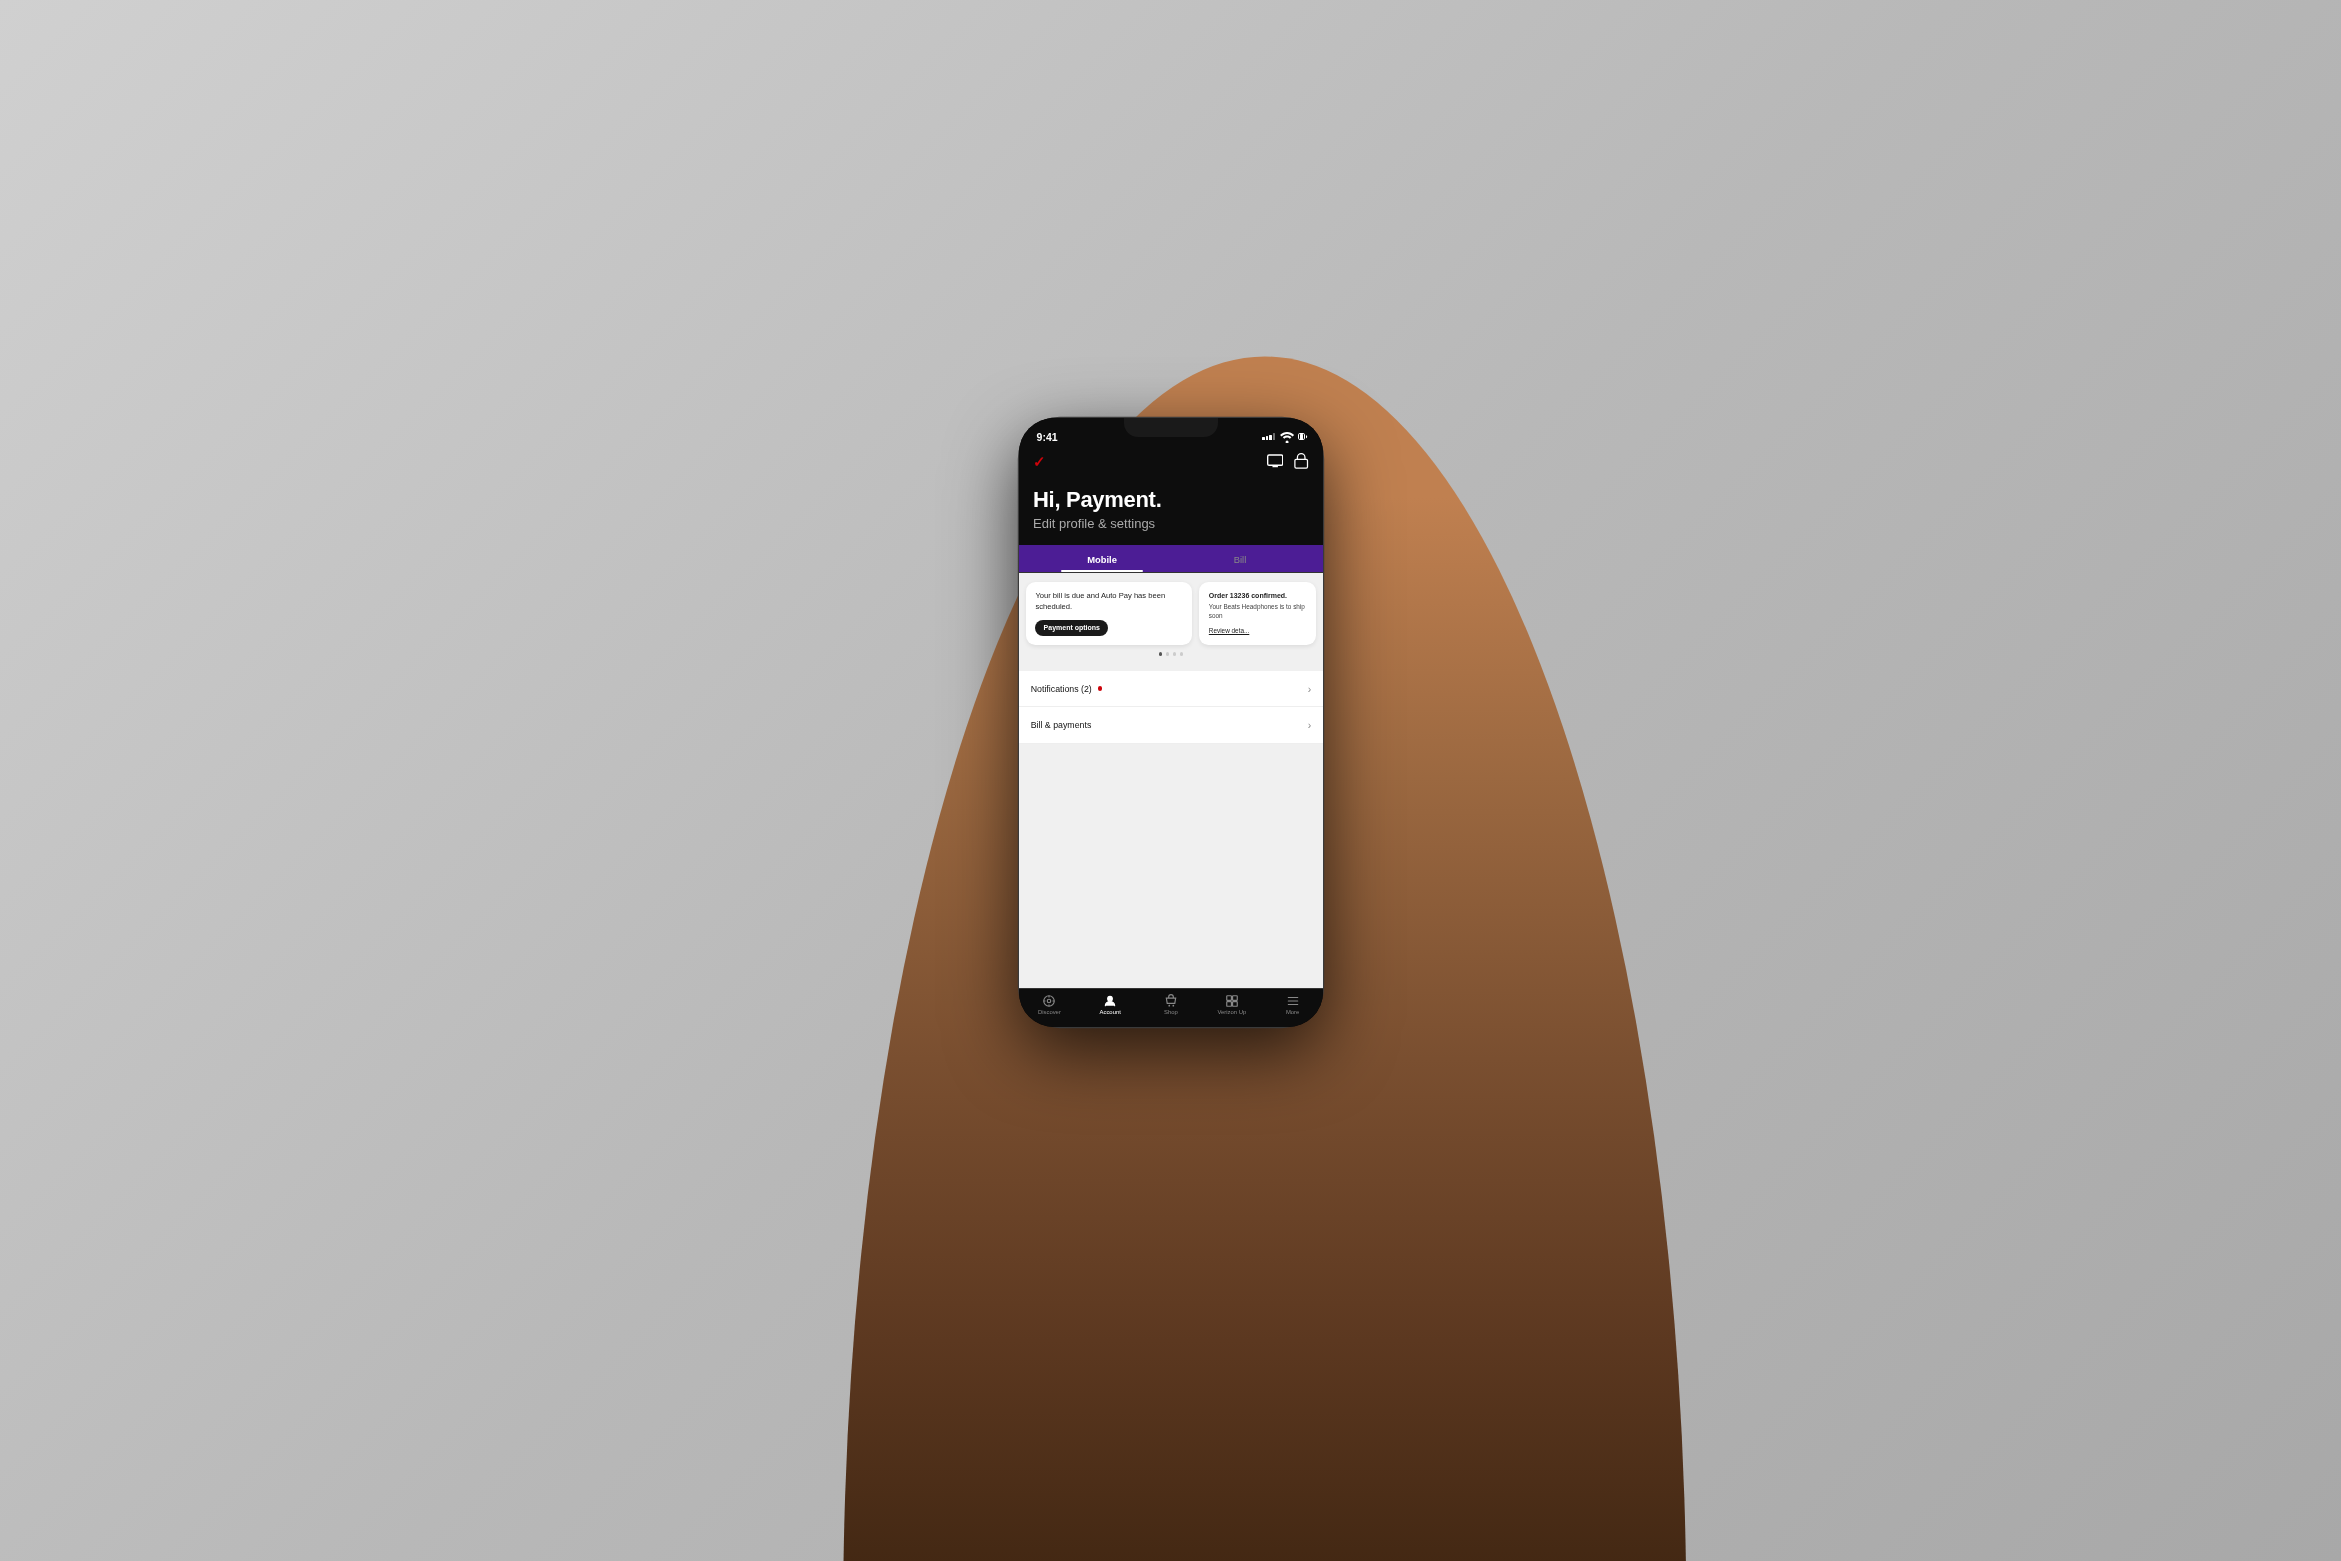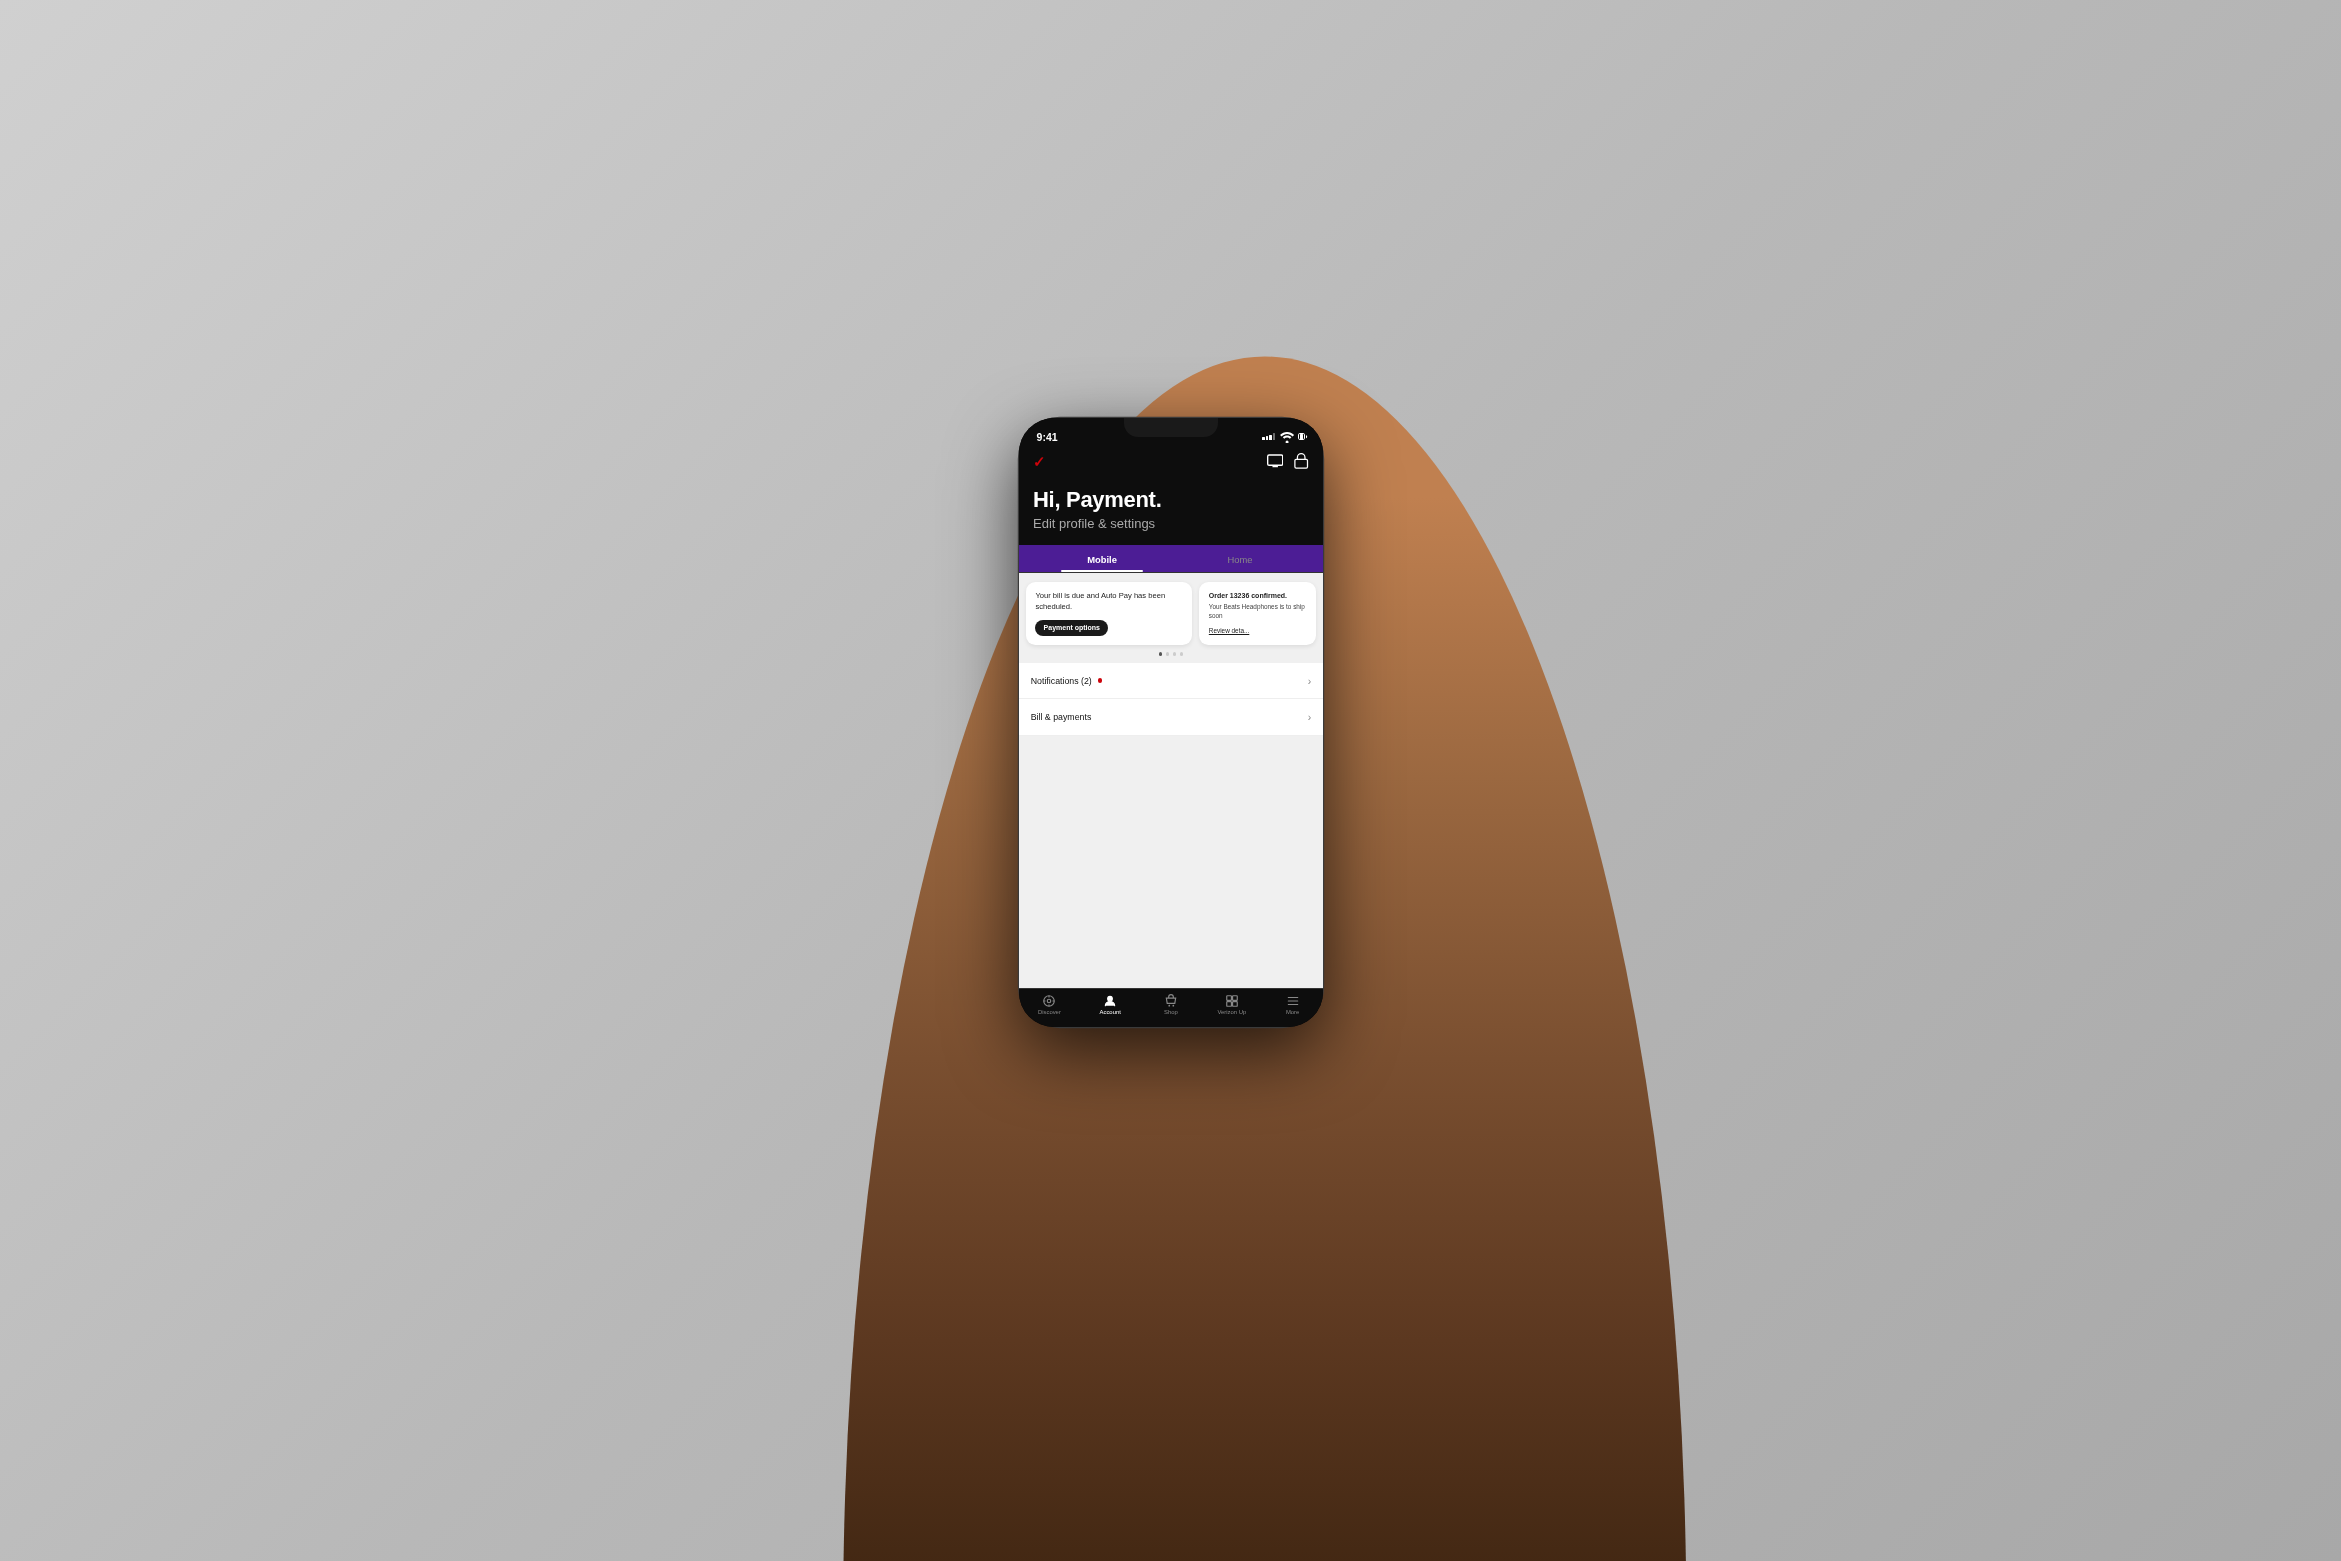"Home" span { text: Home -> Bill }
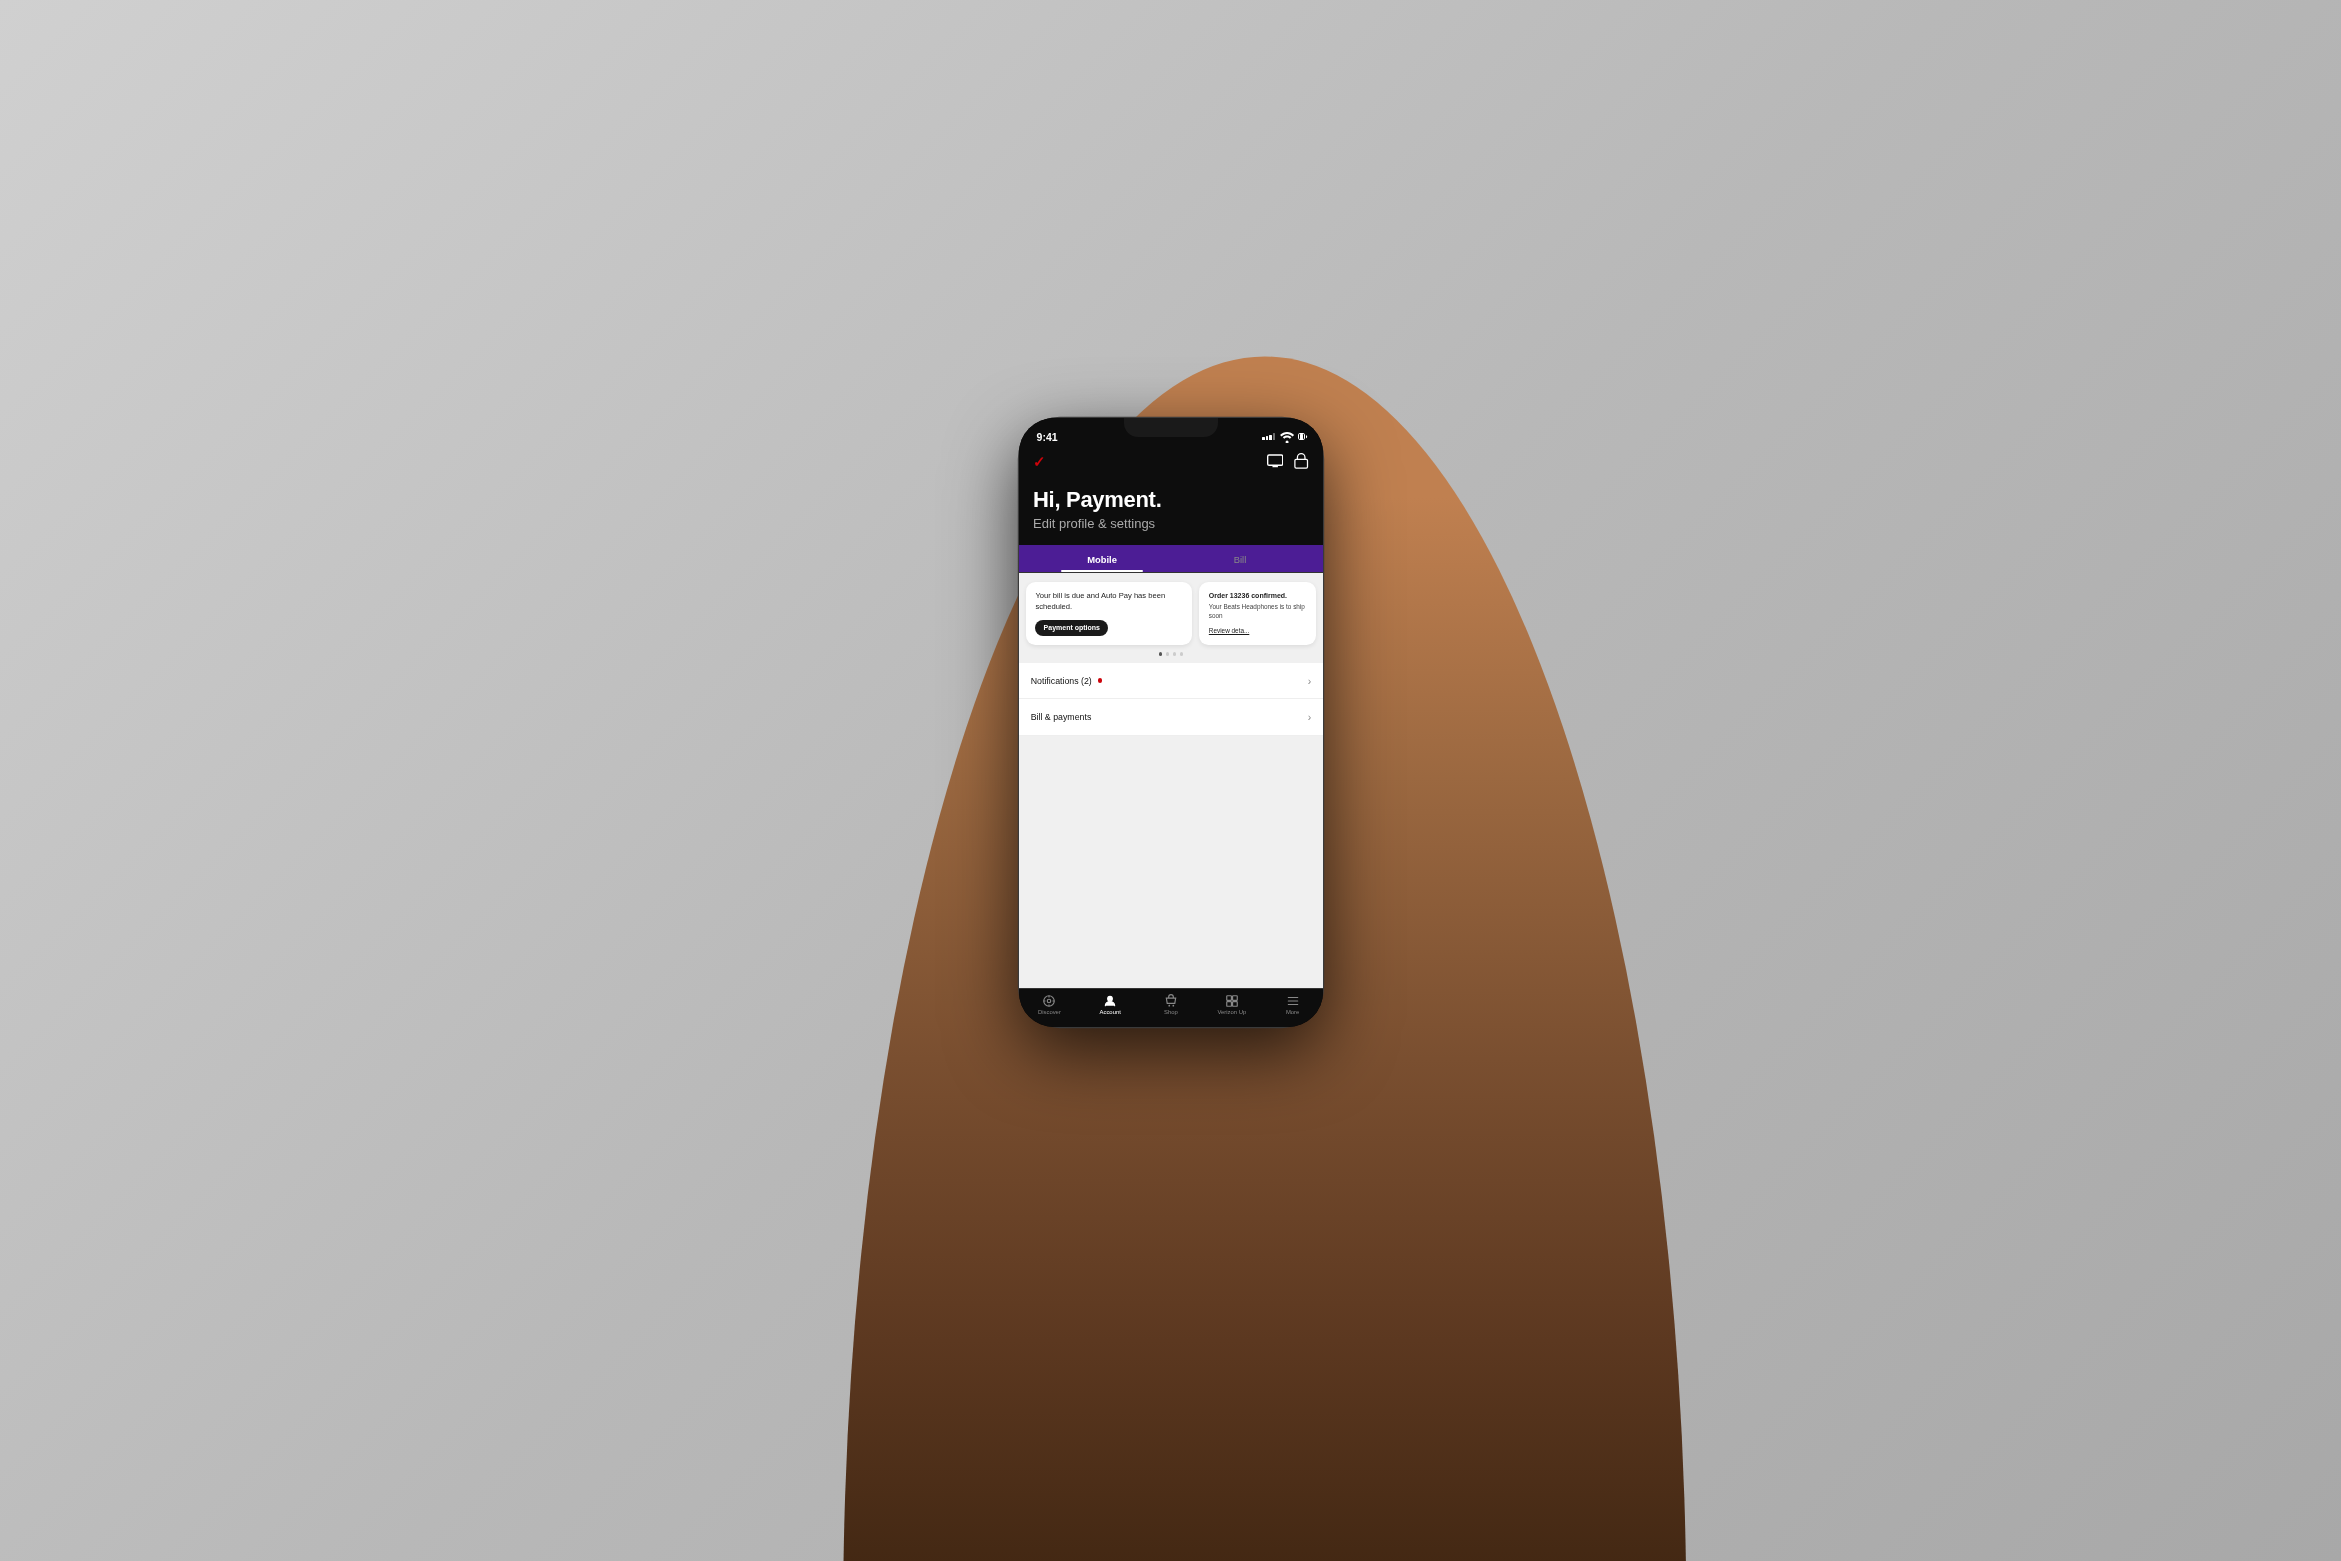"Notifications (2)" .list-section { margin: 0 0 0 -> 8px 0 0 }
